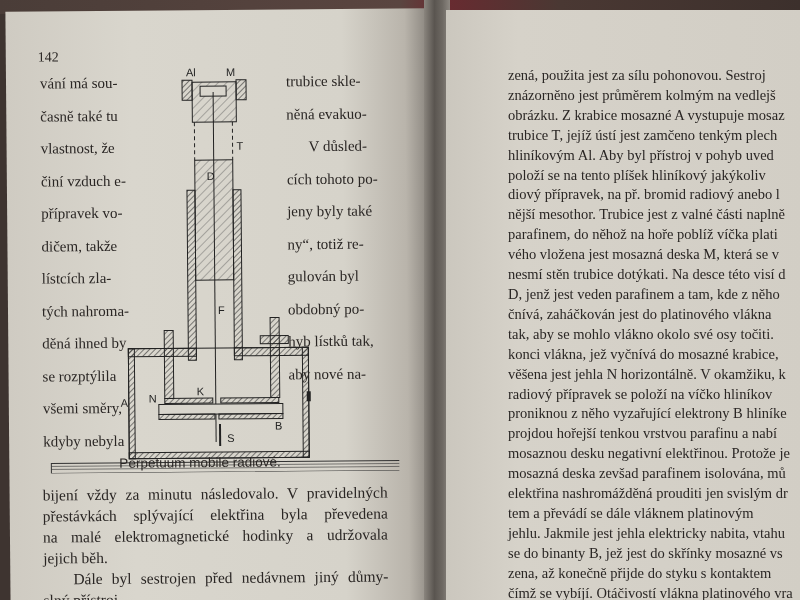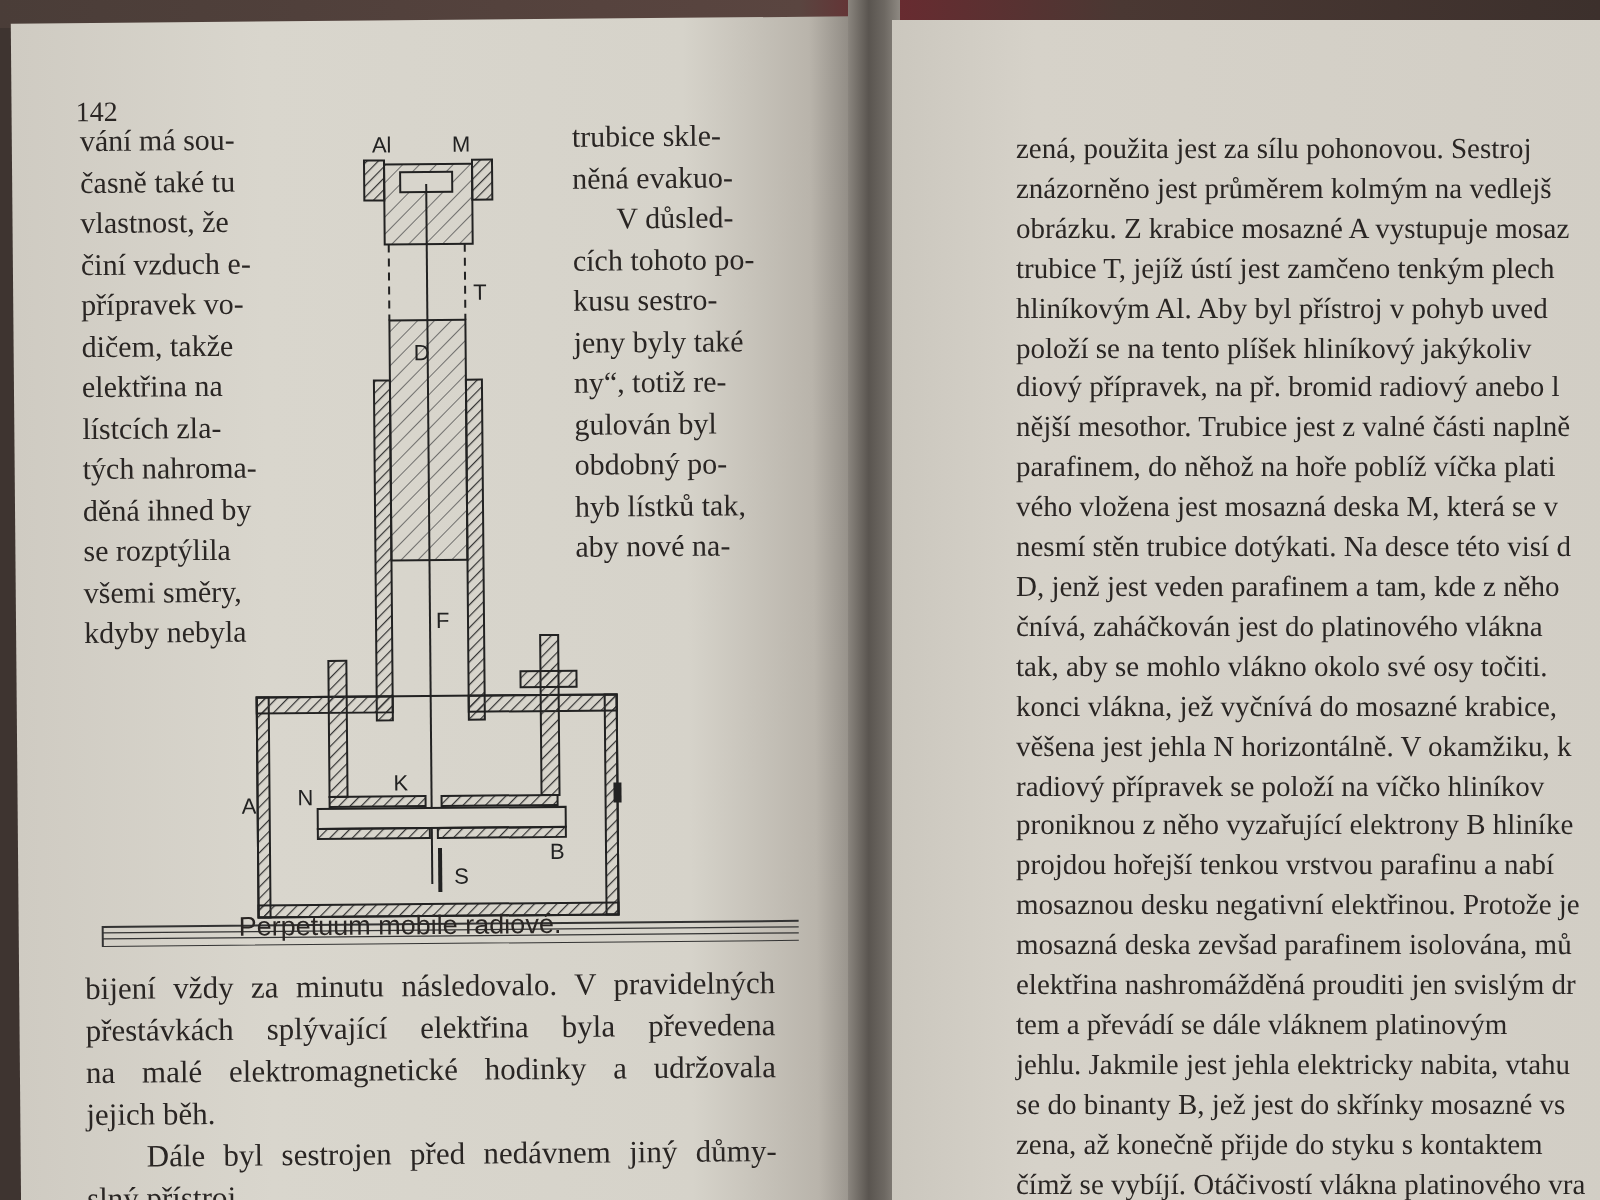"vání má sou-" .col div { margin-top: none -> 12px }
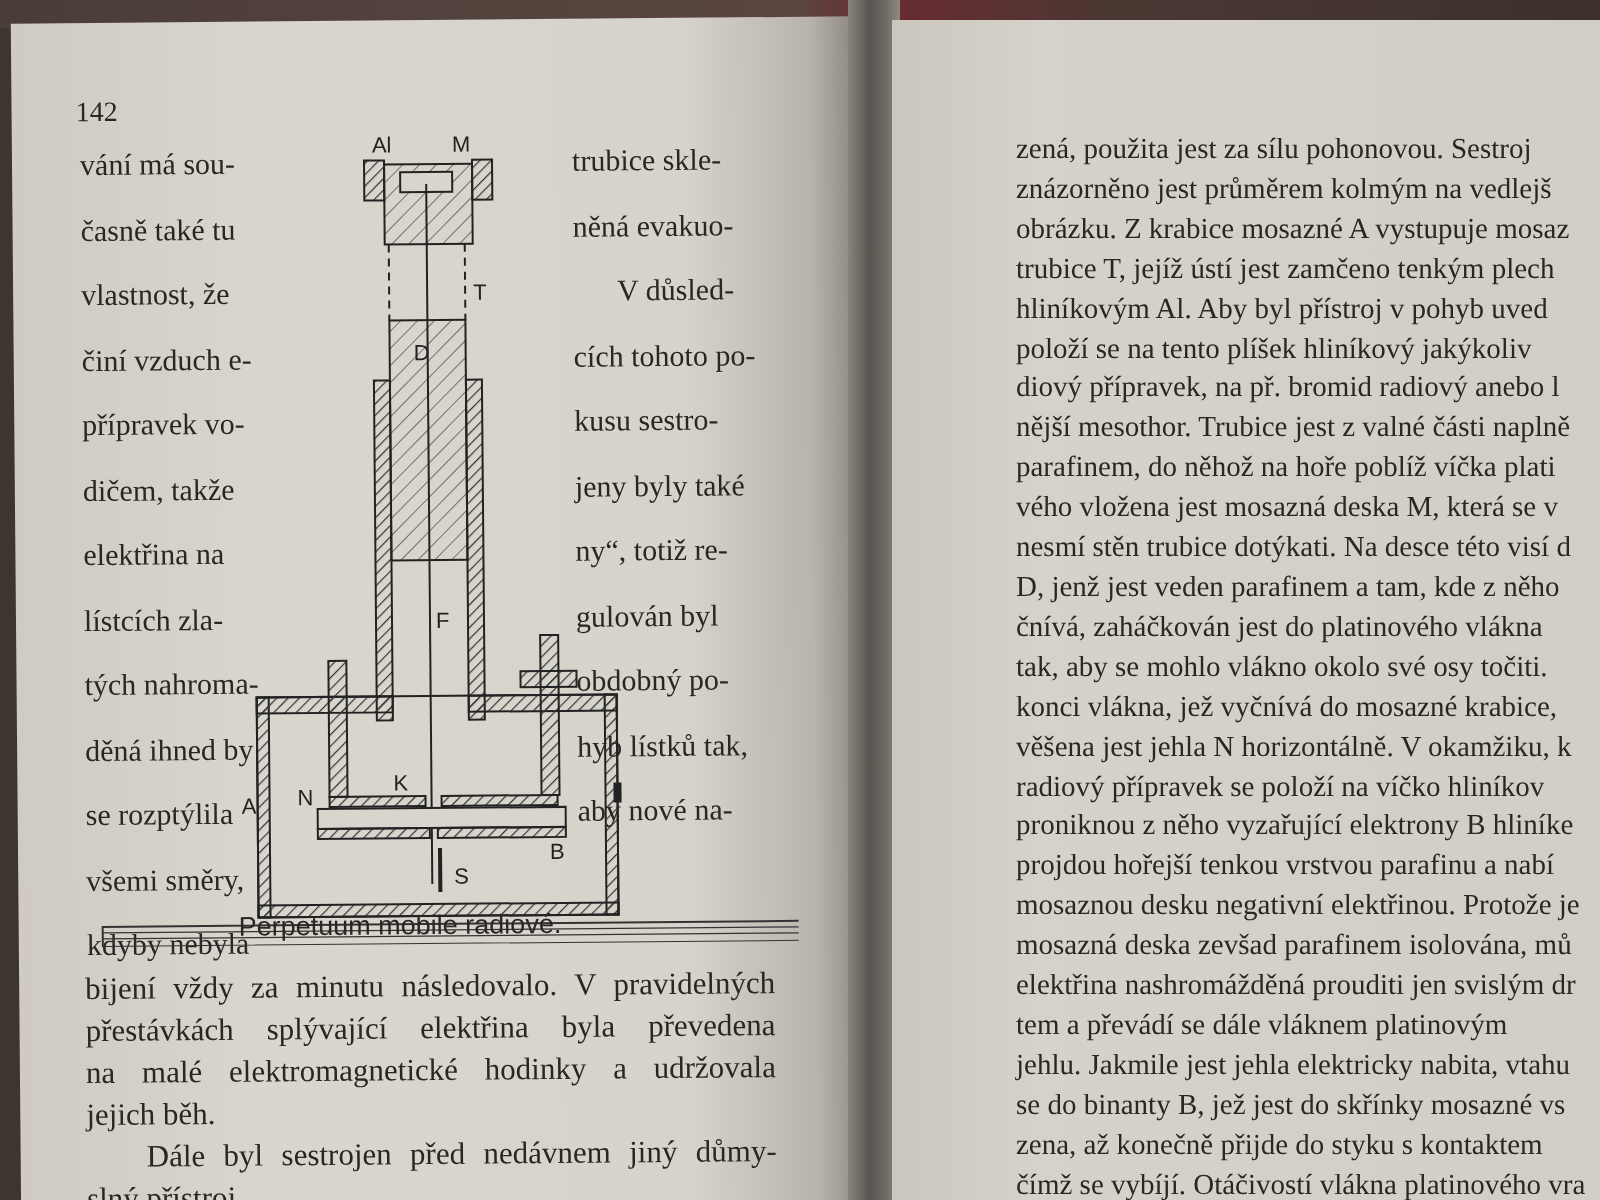"kusu sestro-" div { html: <div>kusu sestro-</div> -> none }
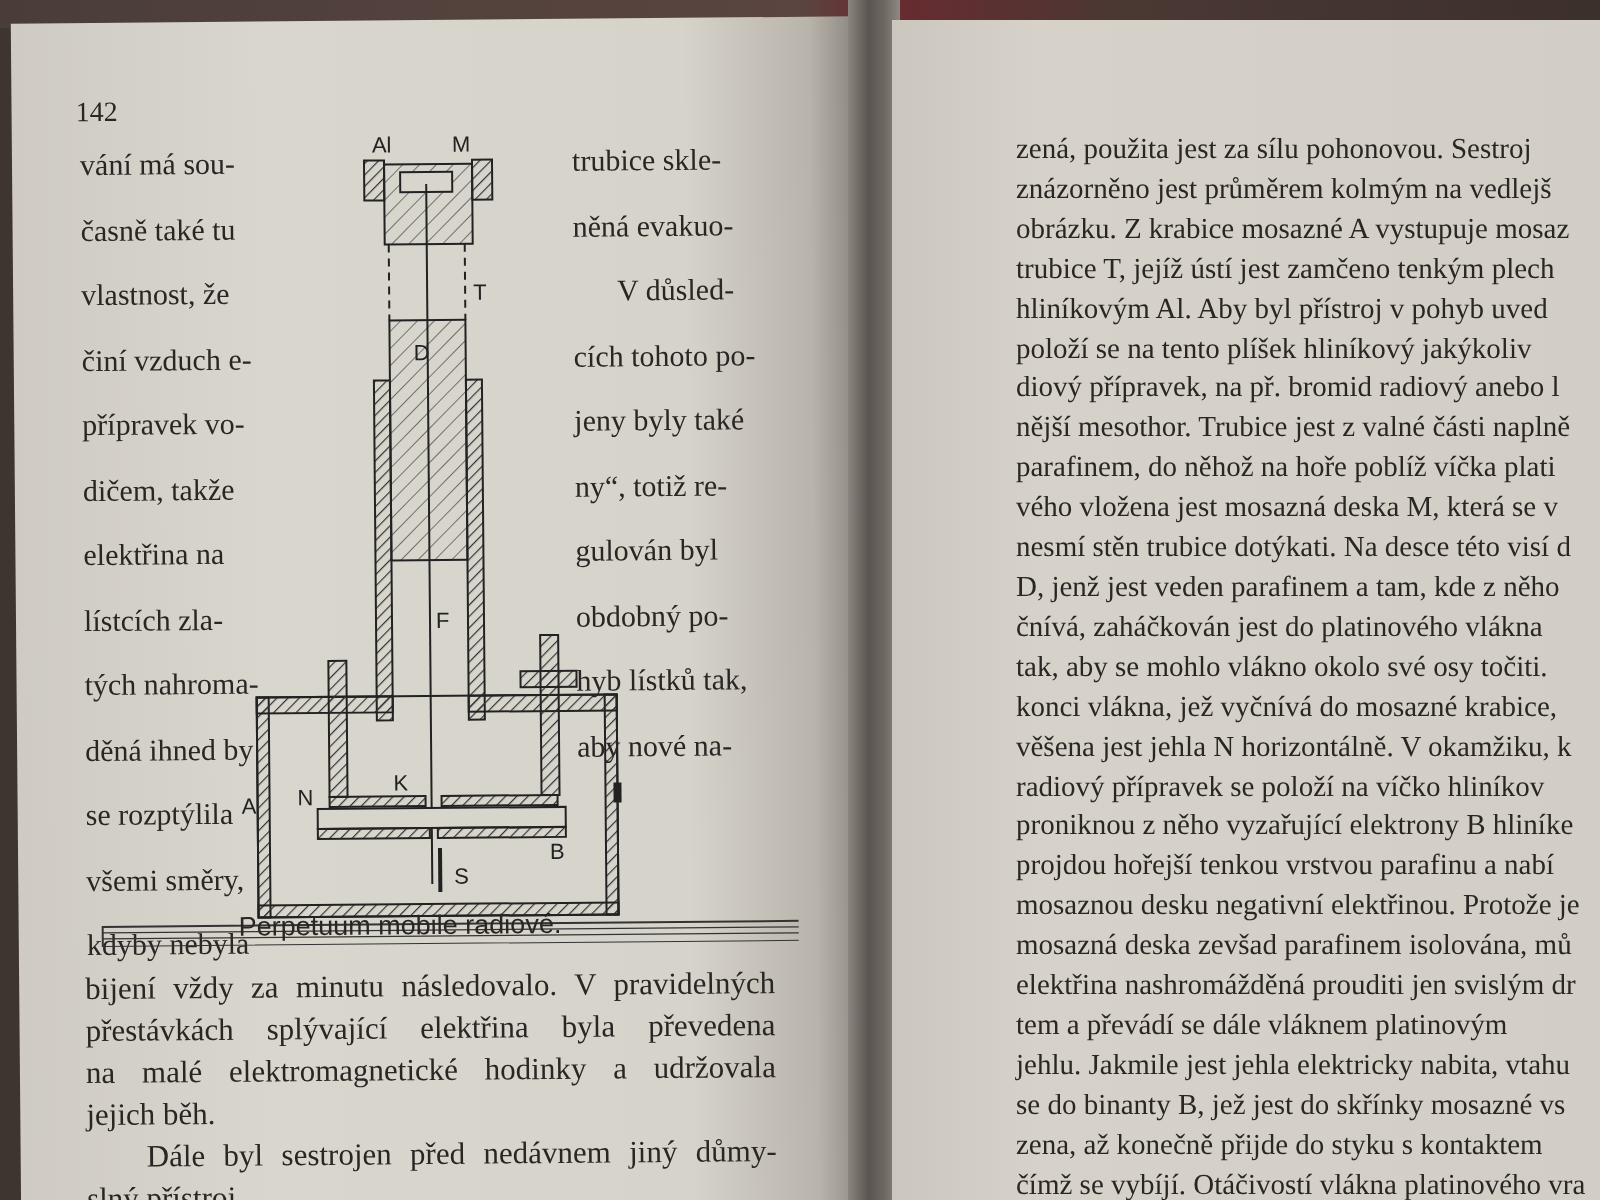"elektřina na" div { html: <div>elektřina na</div> -> none }
